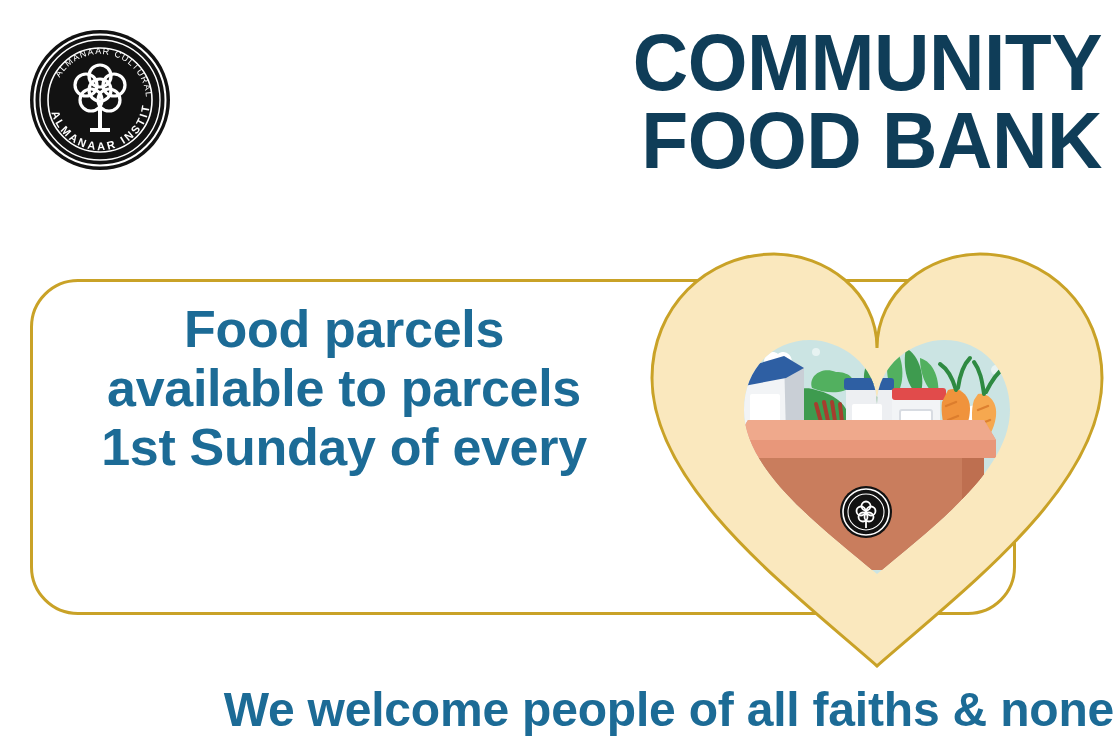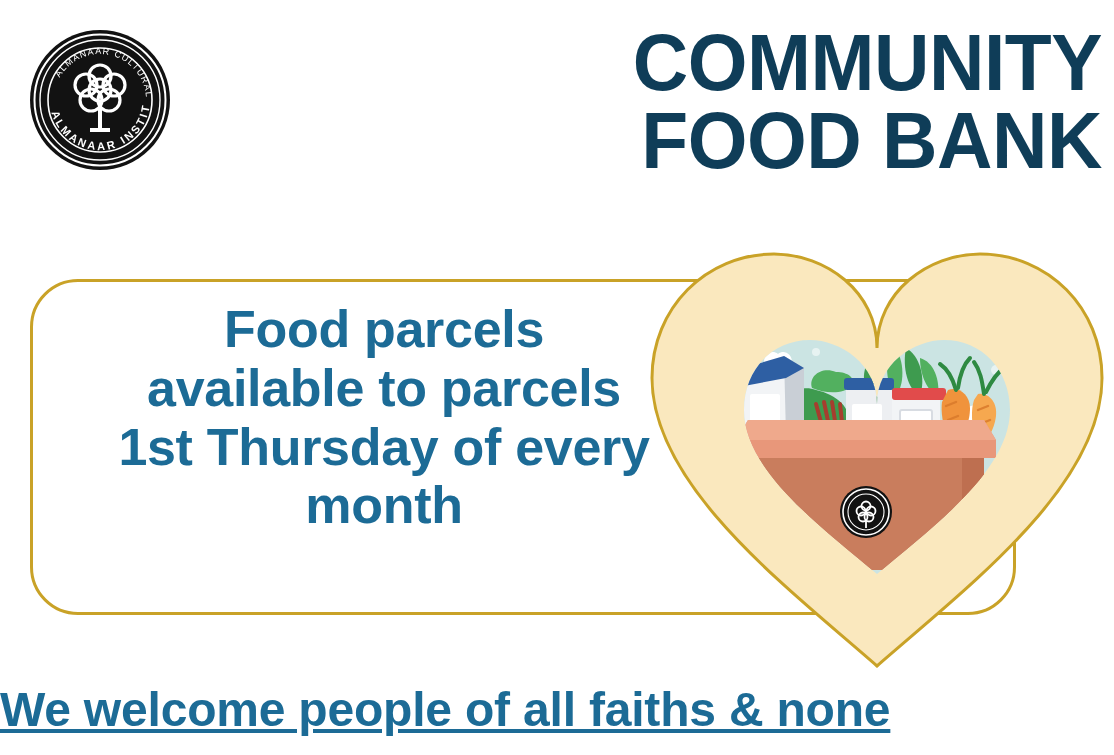"Food parcels" #callout-text { padding-left: 40px -> none }
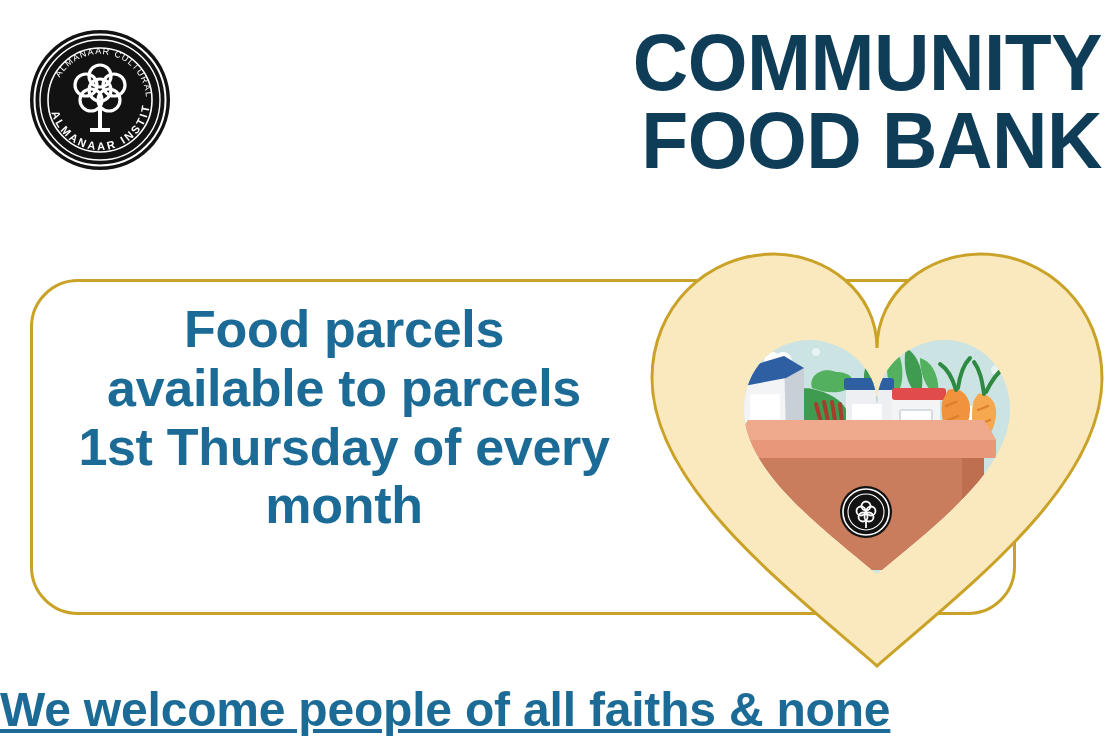"1st Thursday of every" span { text: Thursday -> Sunday }
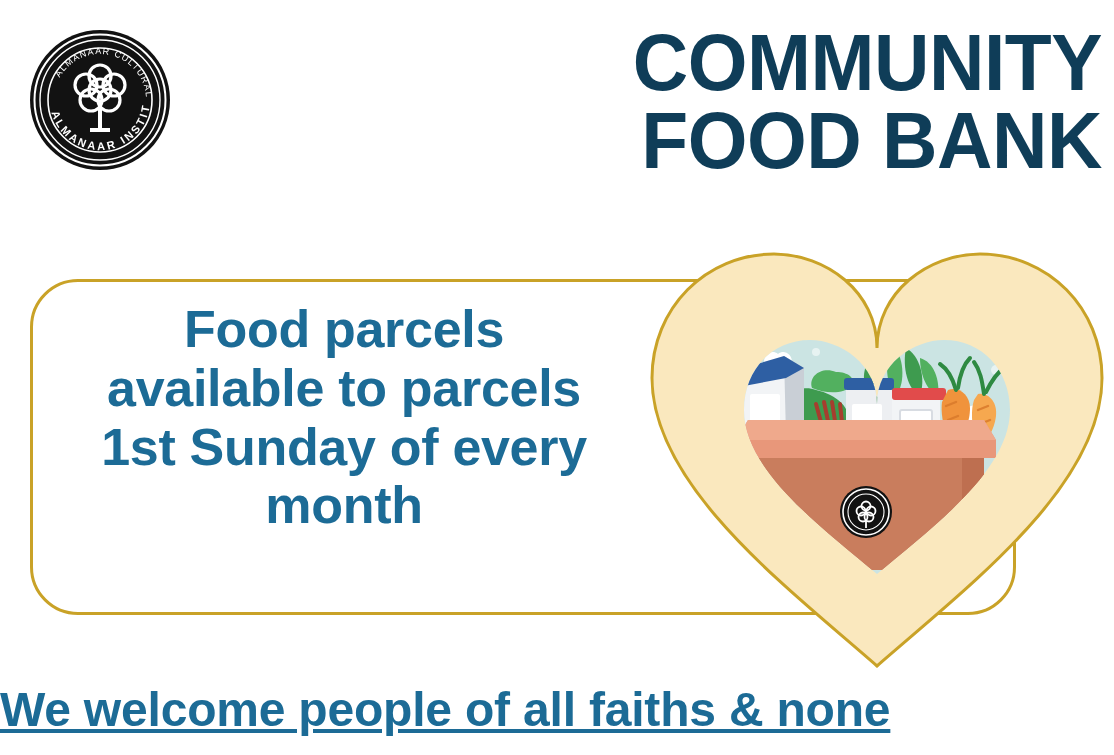"month" span { html: <span>month</span> -> none }
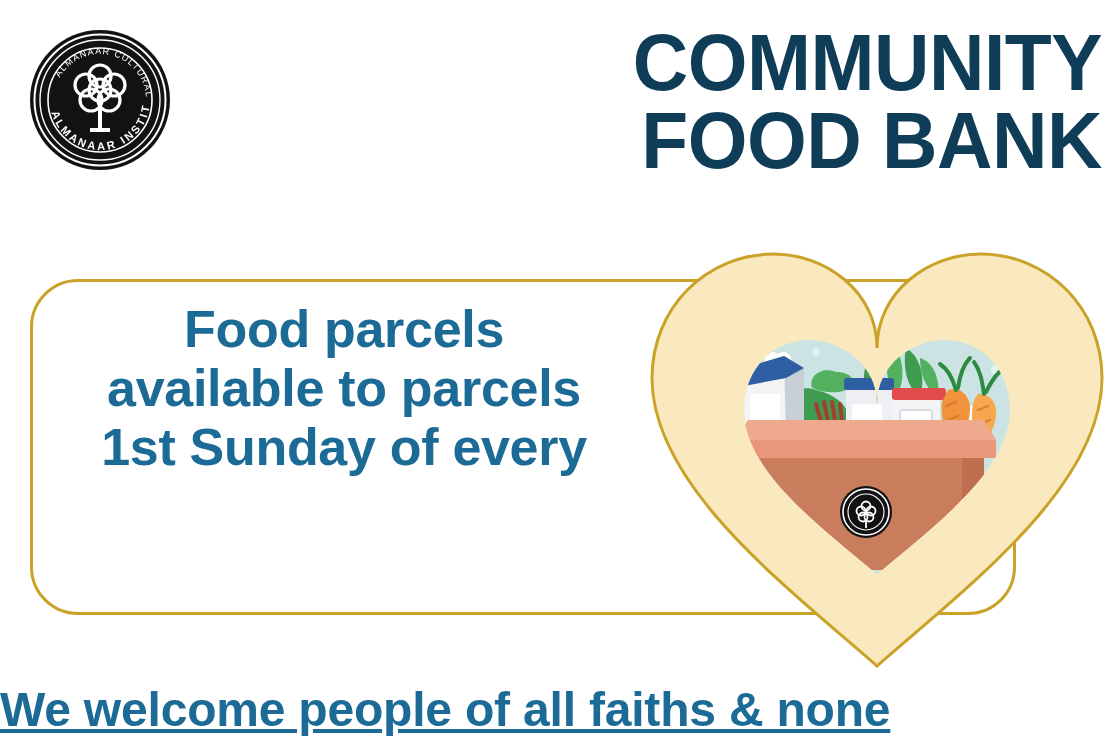"We welcome people of all" #footer { text-align: left -> right; text-decoration: underline -> none }
